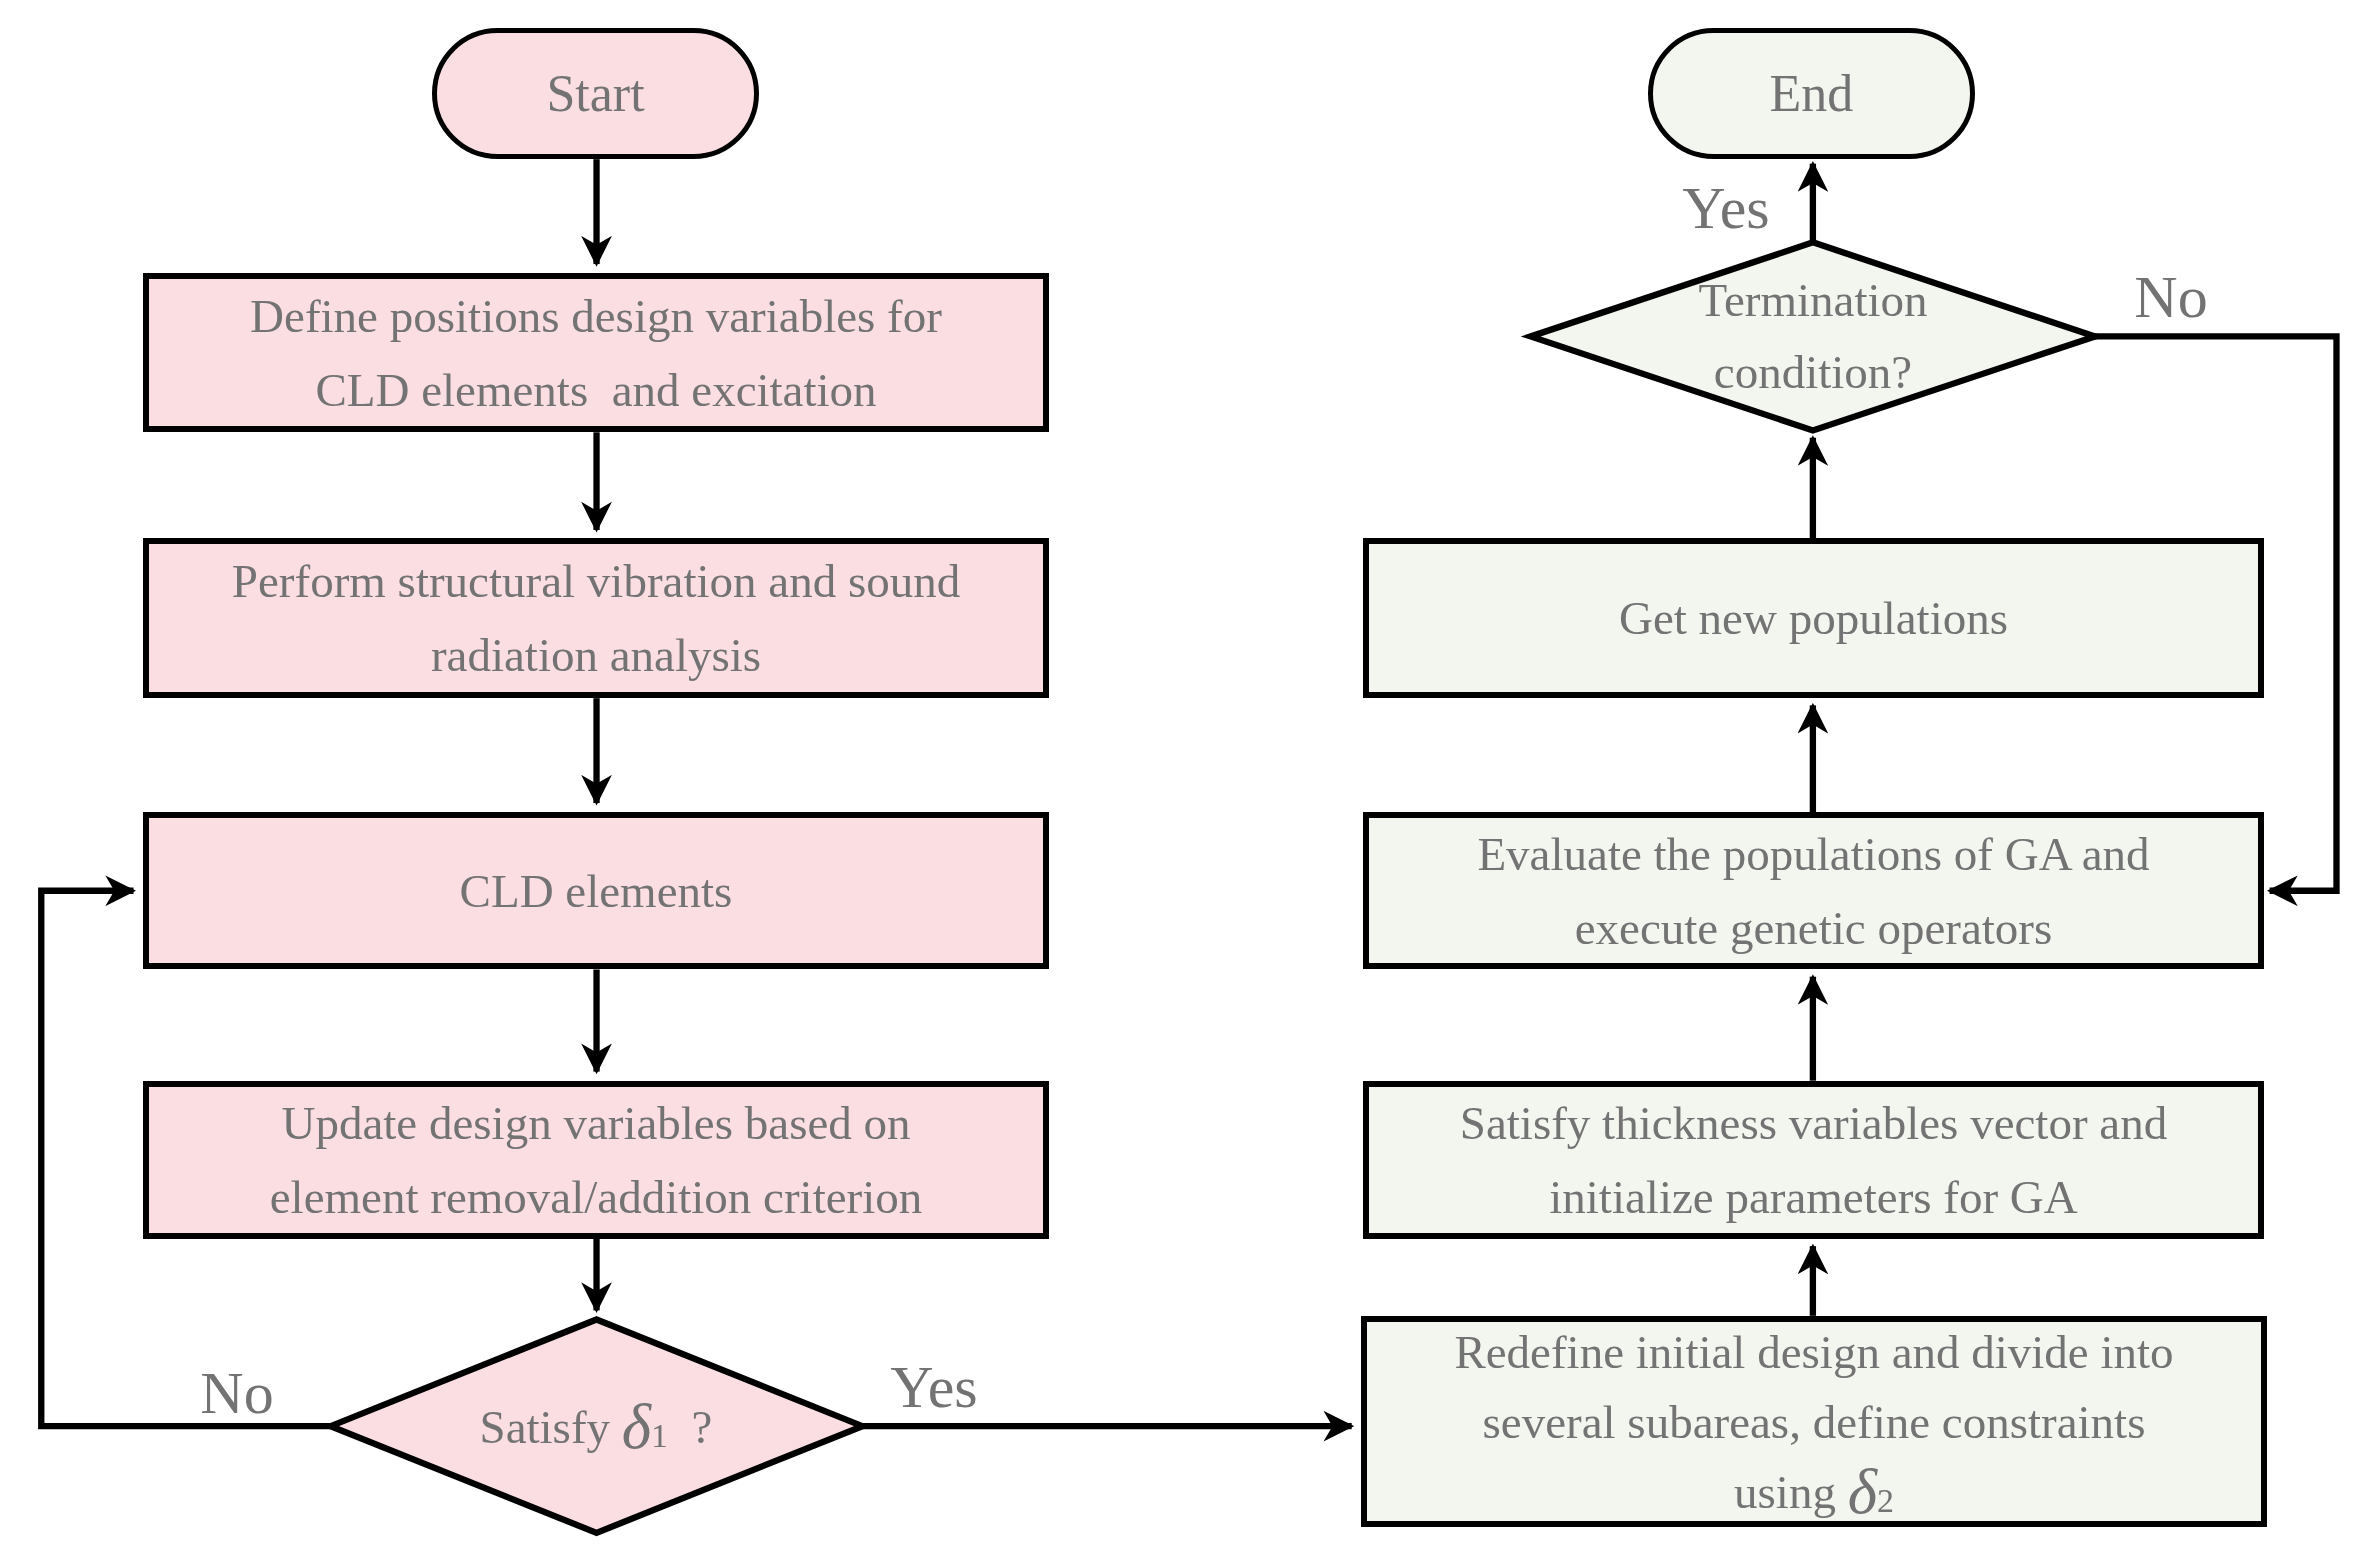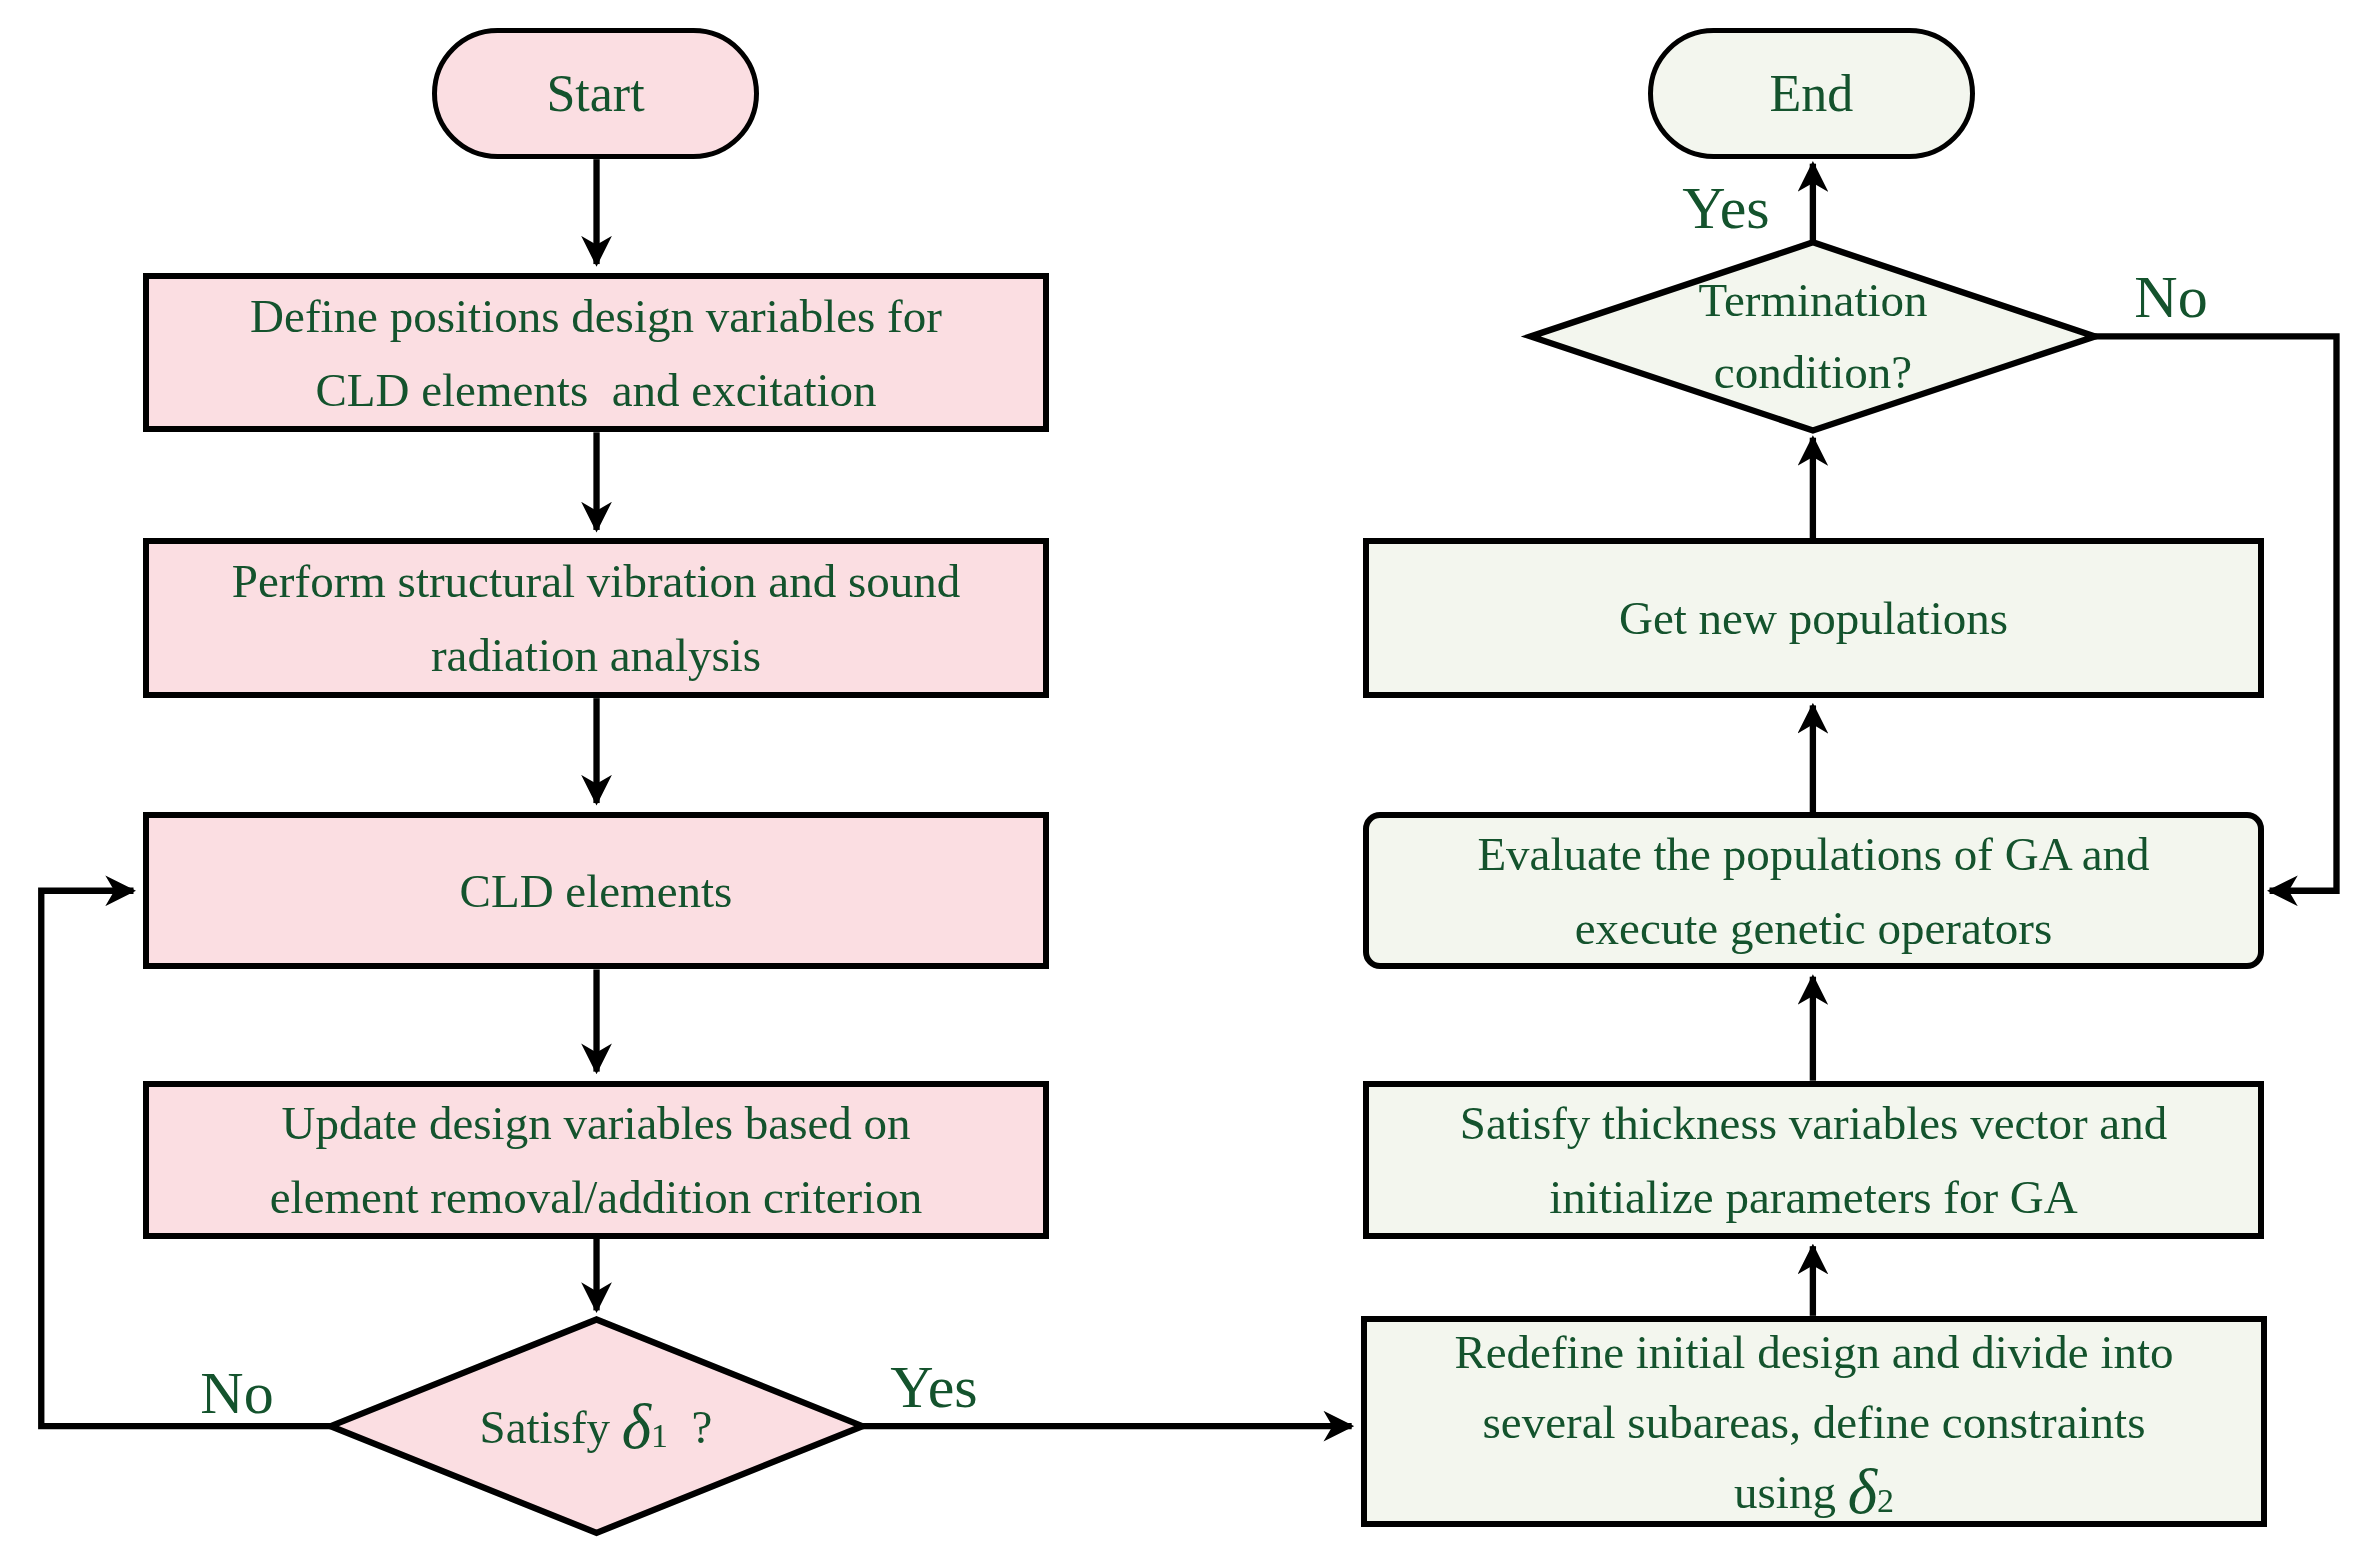"Start" .canvas { color: #14532d -> #737373 }
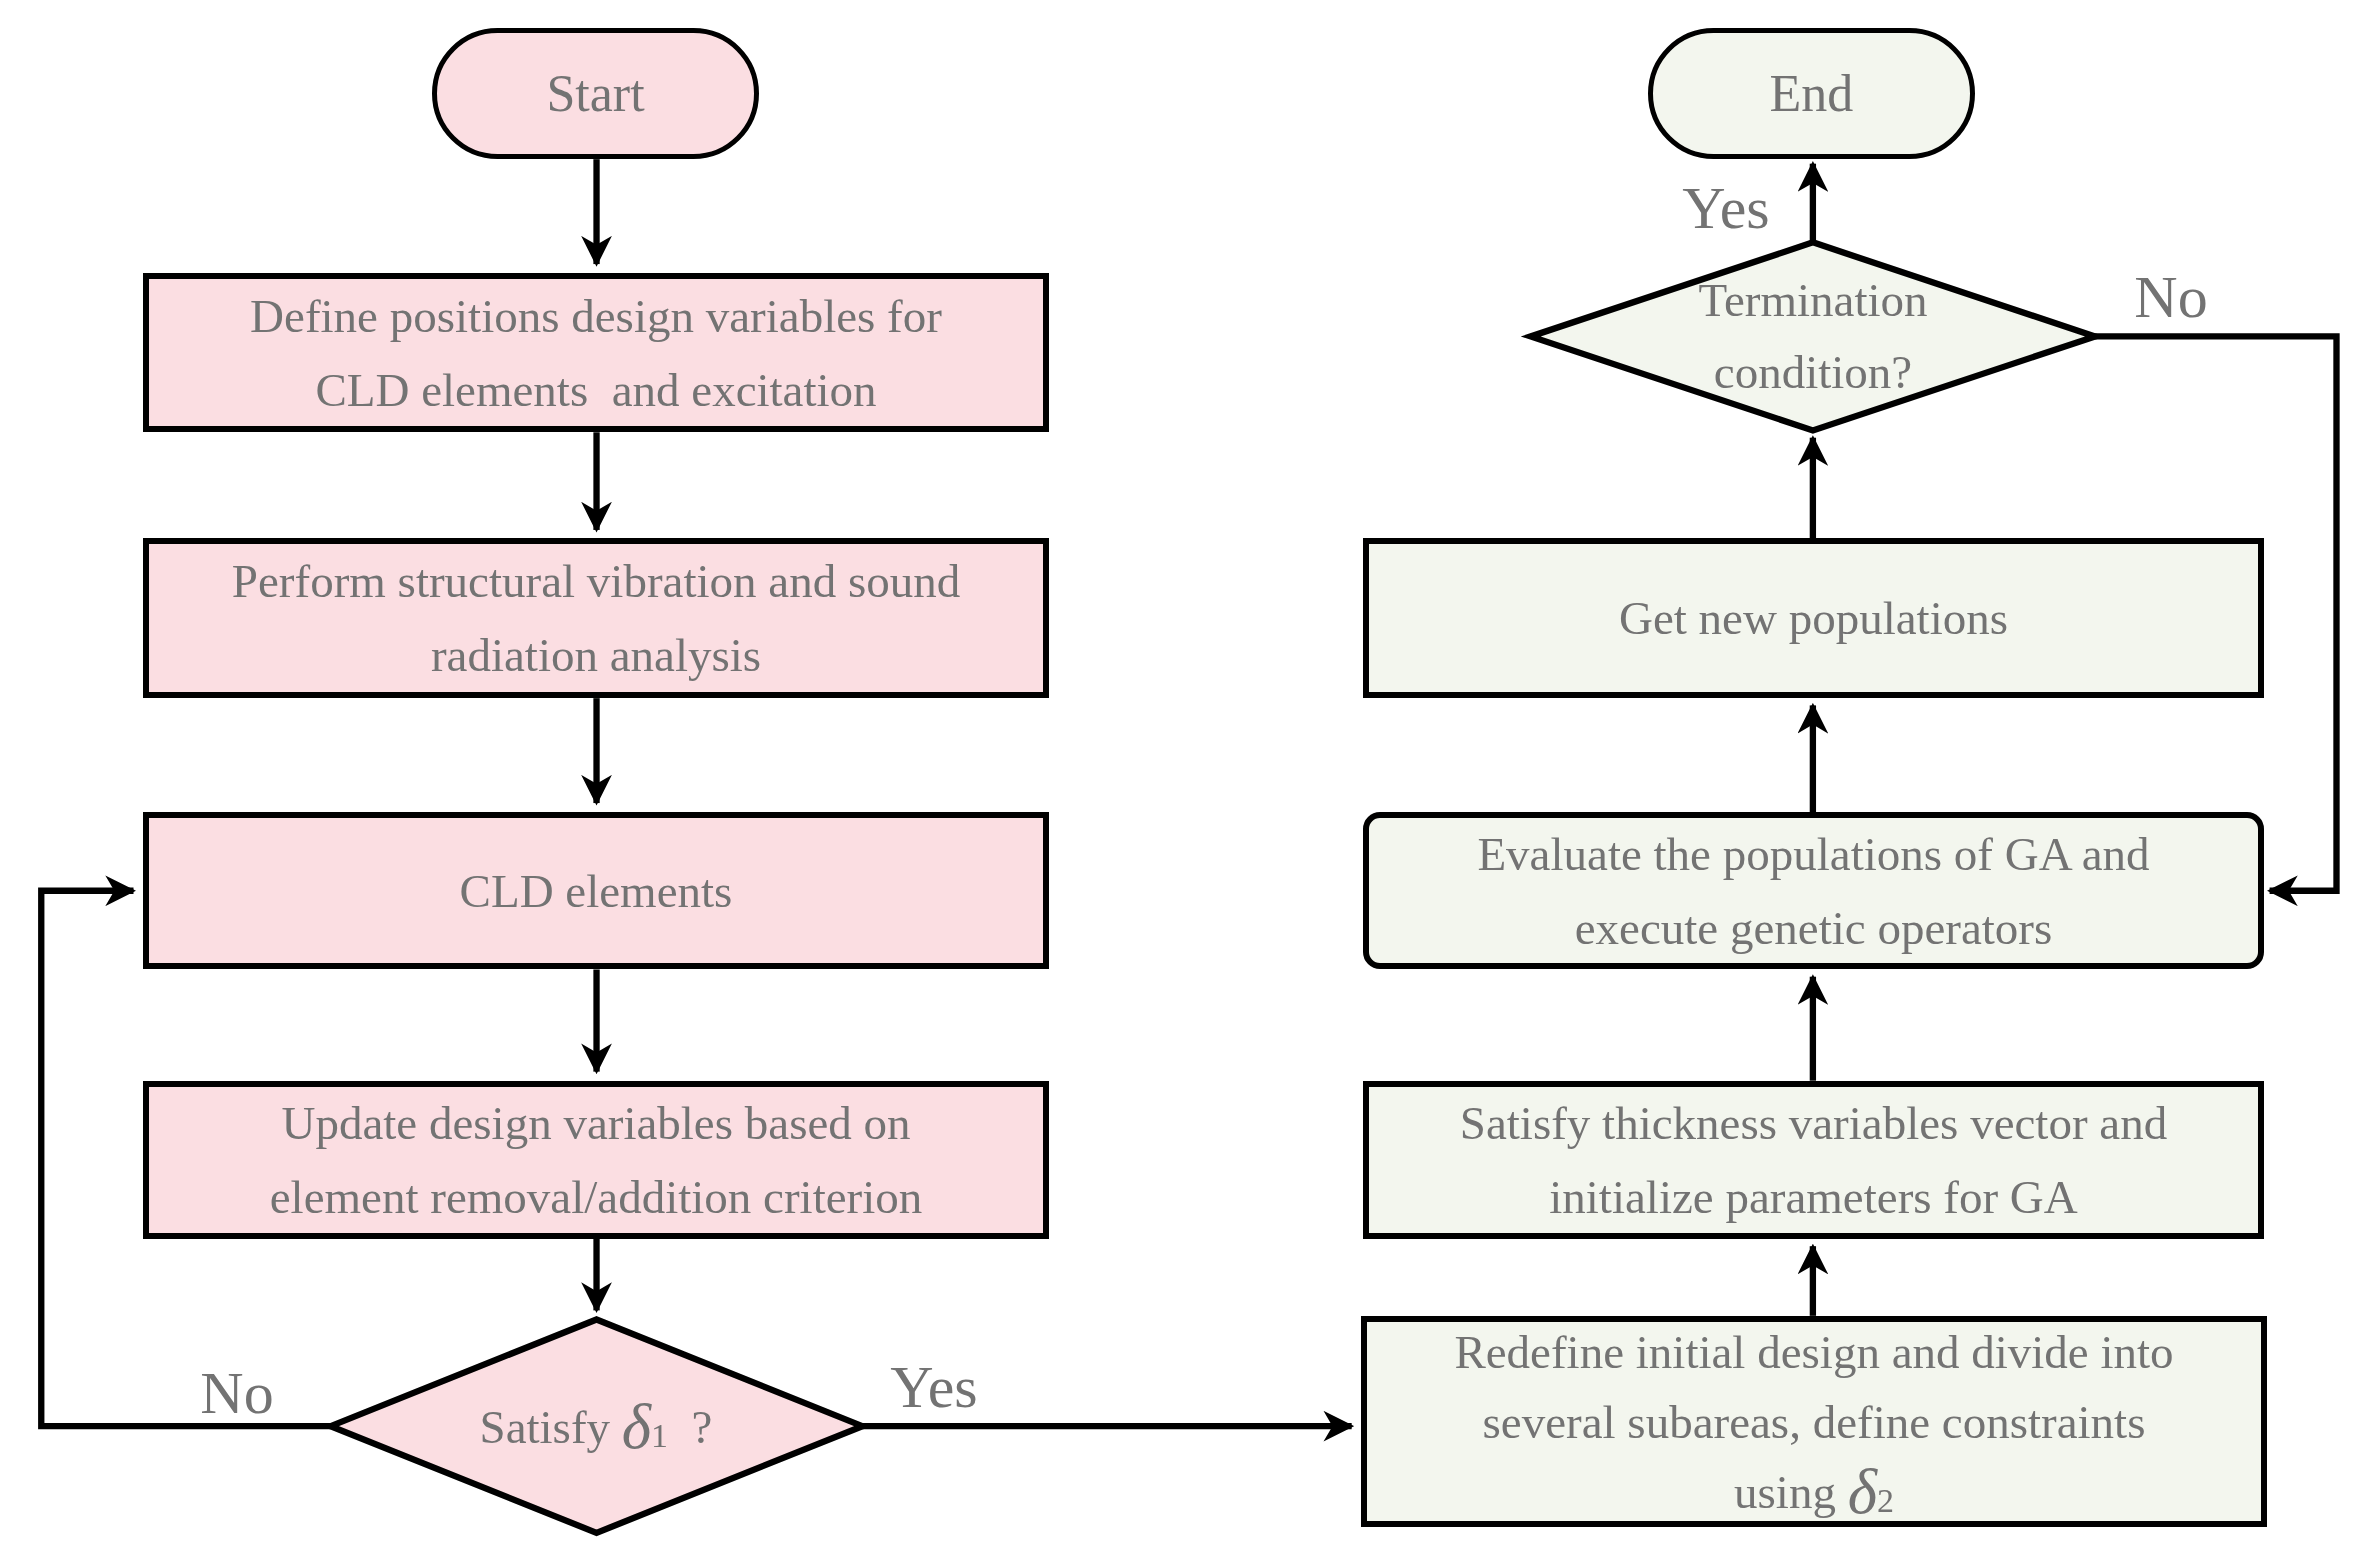"Evaluate the populations of GA" div.node { border-radius: 17px -> none }
